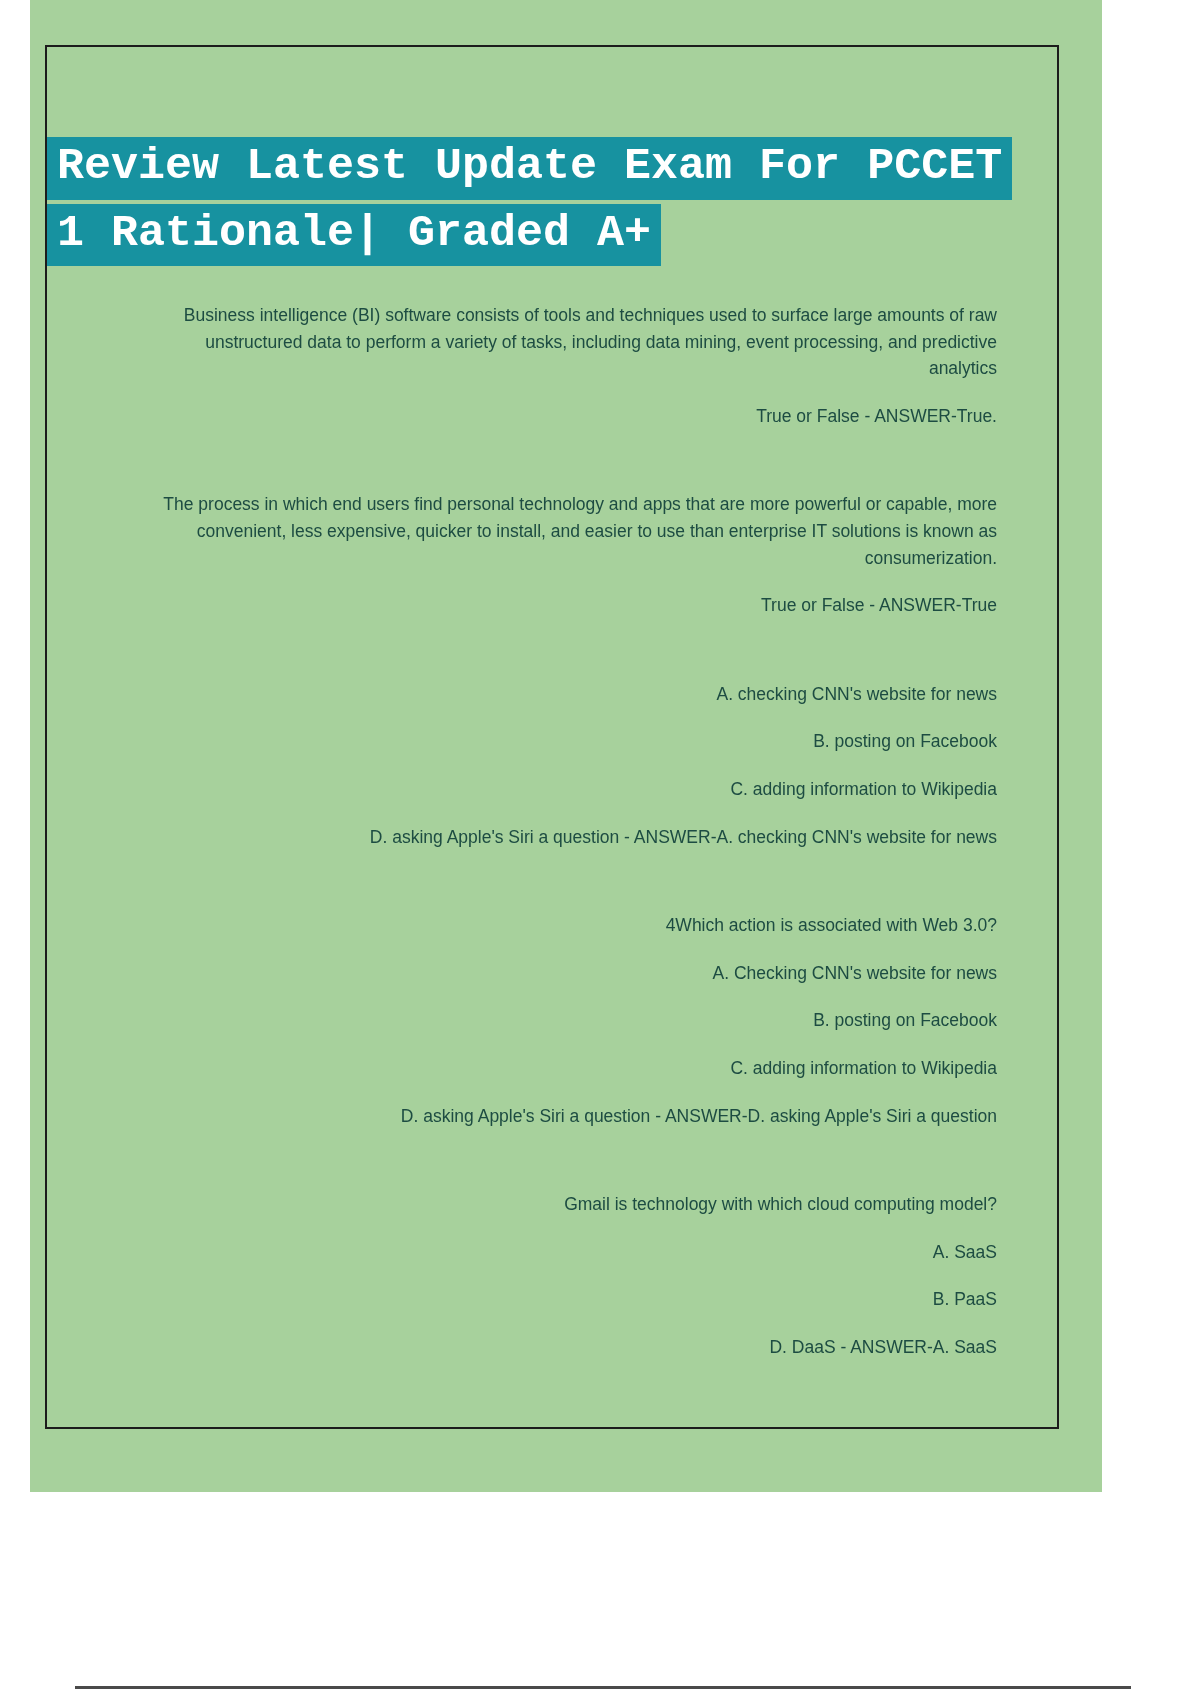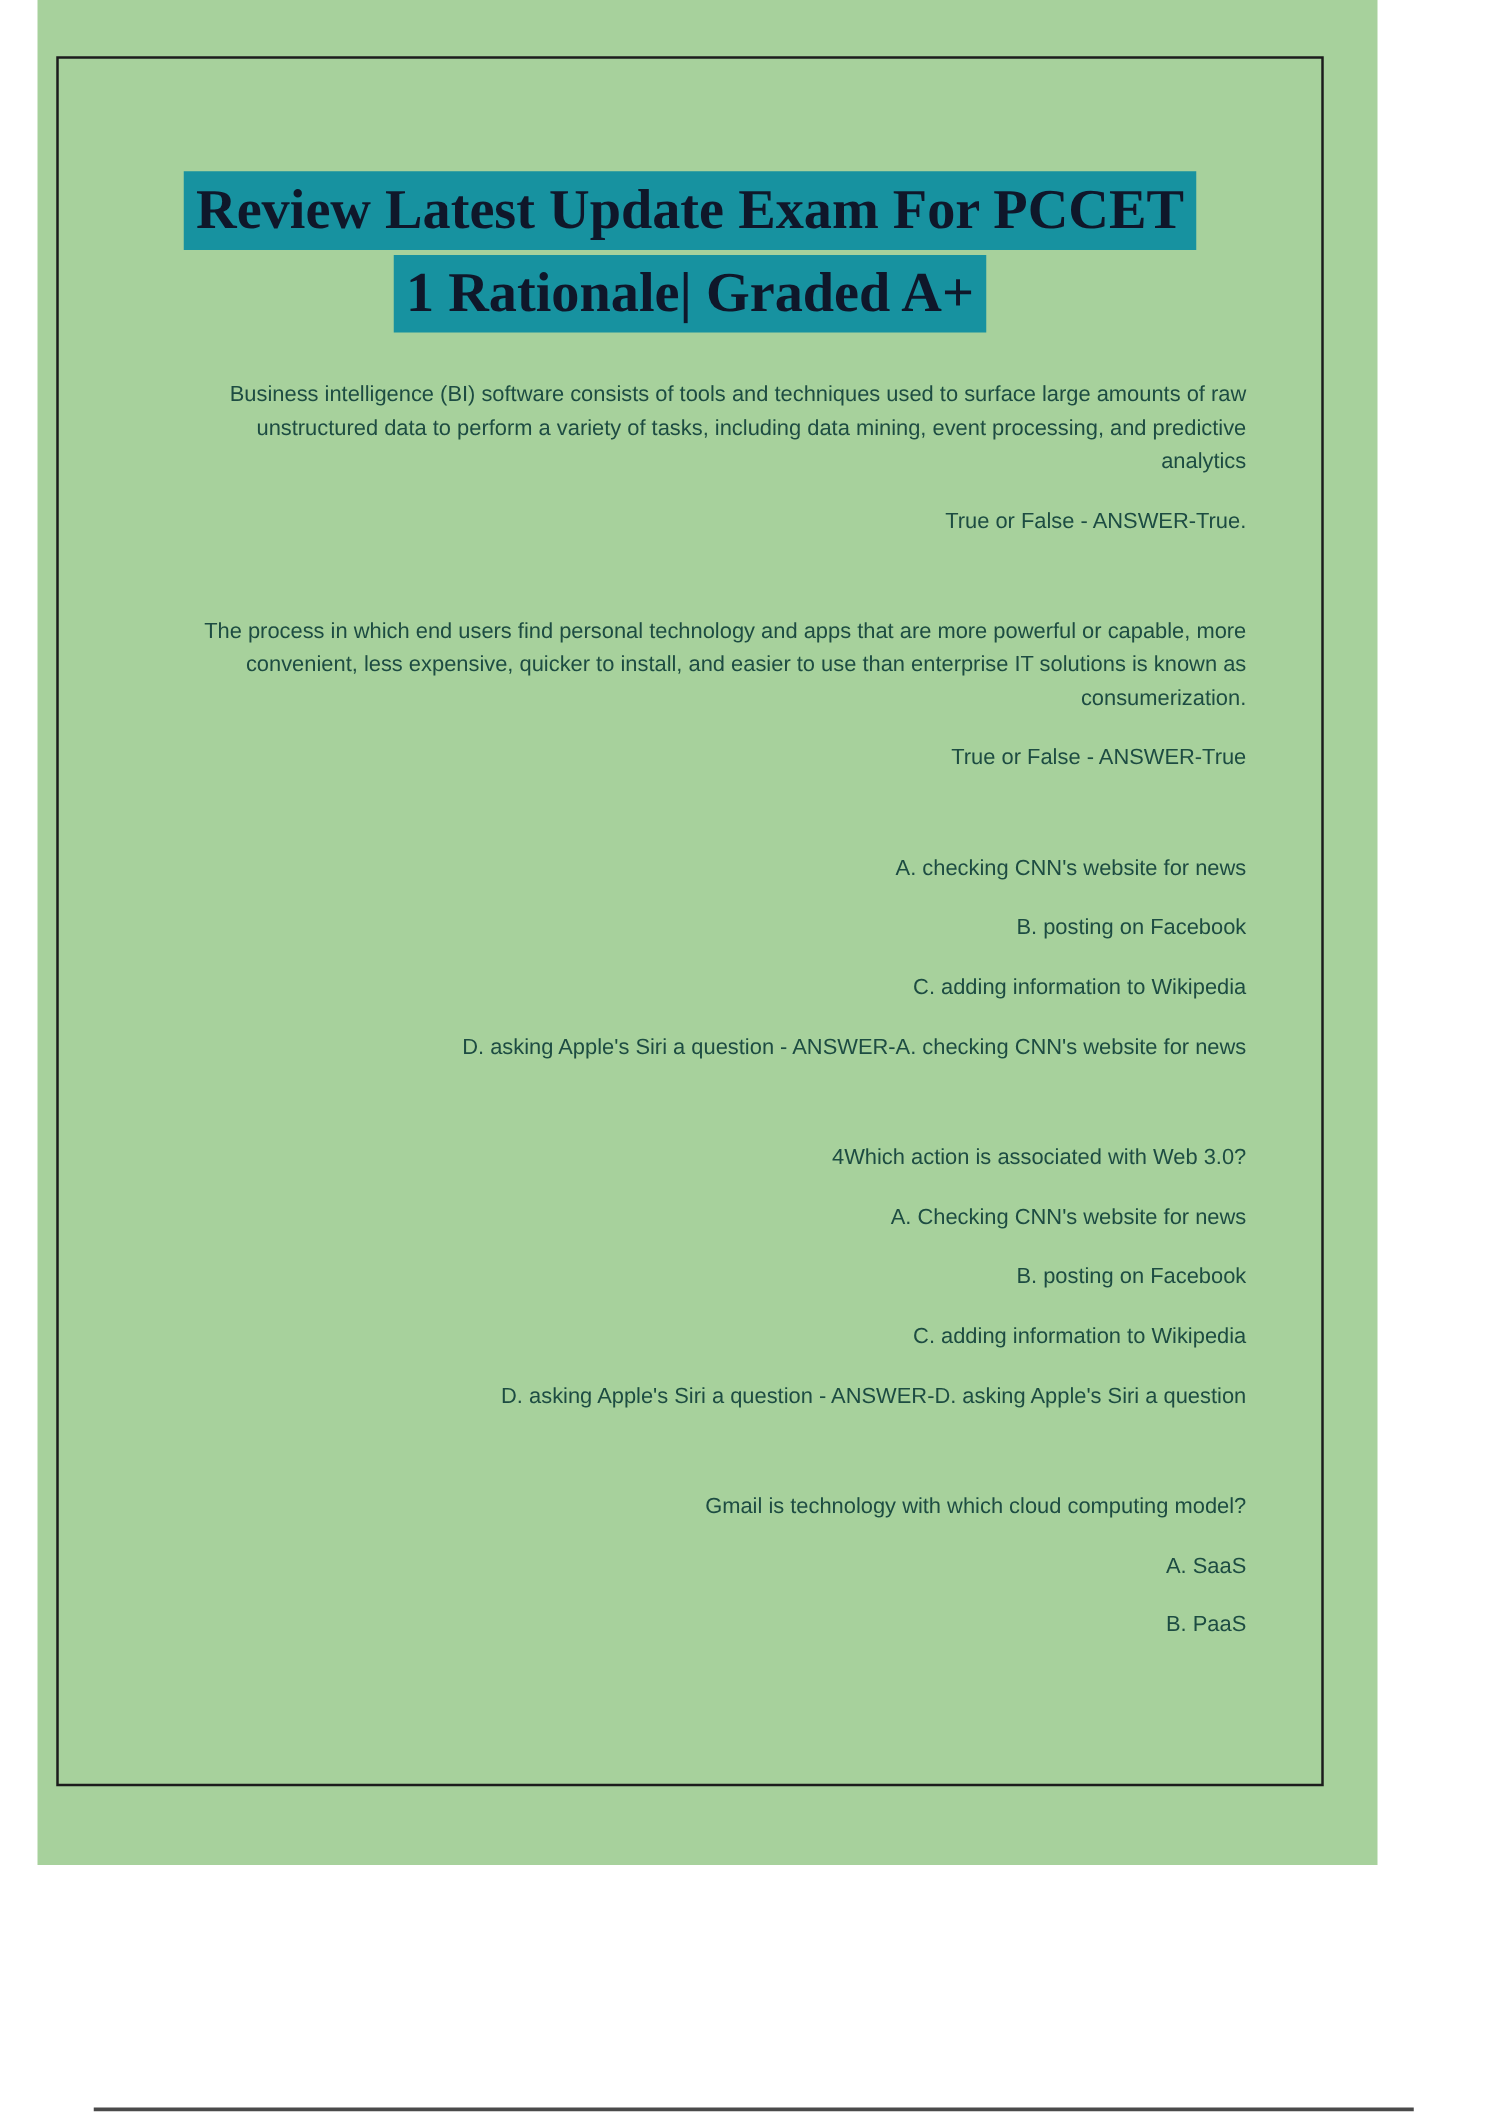"Review Latest Update Exam For" .title { color: #0f172a -> #ffffff; font-family: Liberation Serif, serif -> Liberation Mono, monospace; text-align: center -> left }
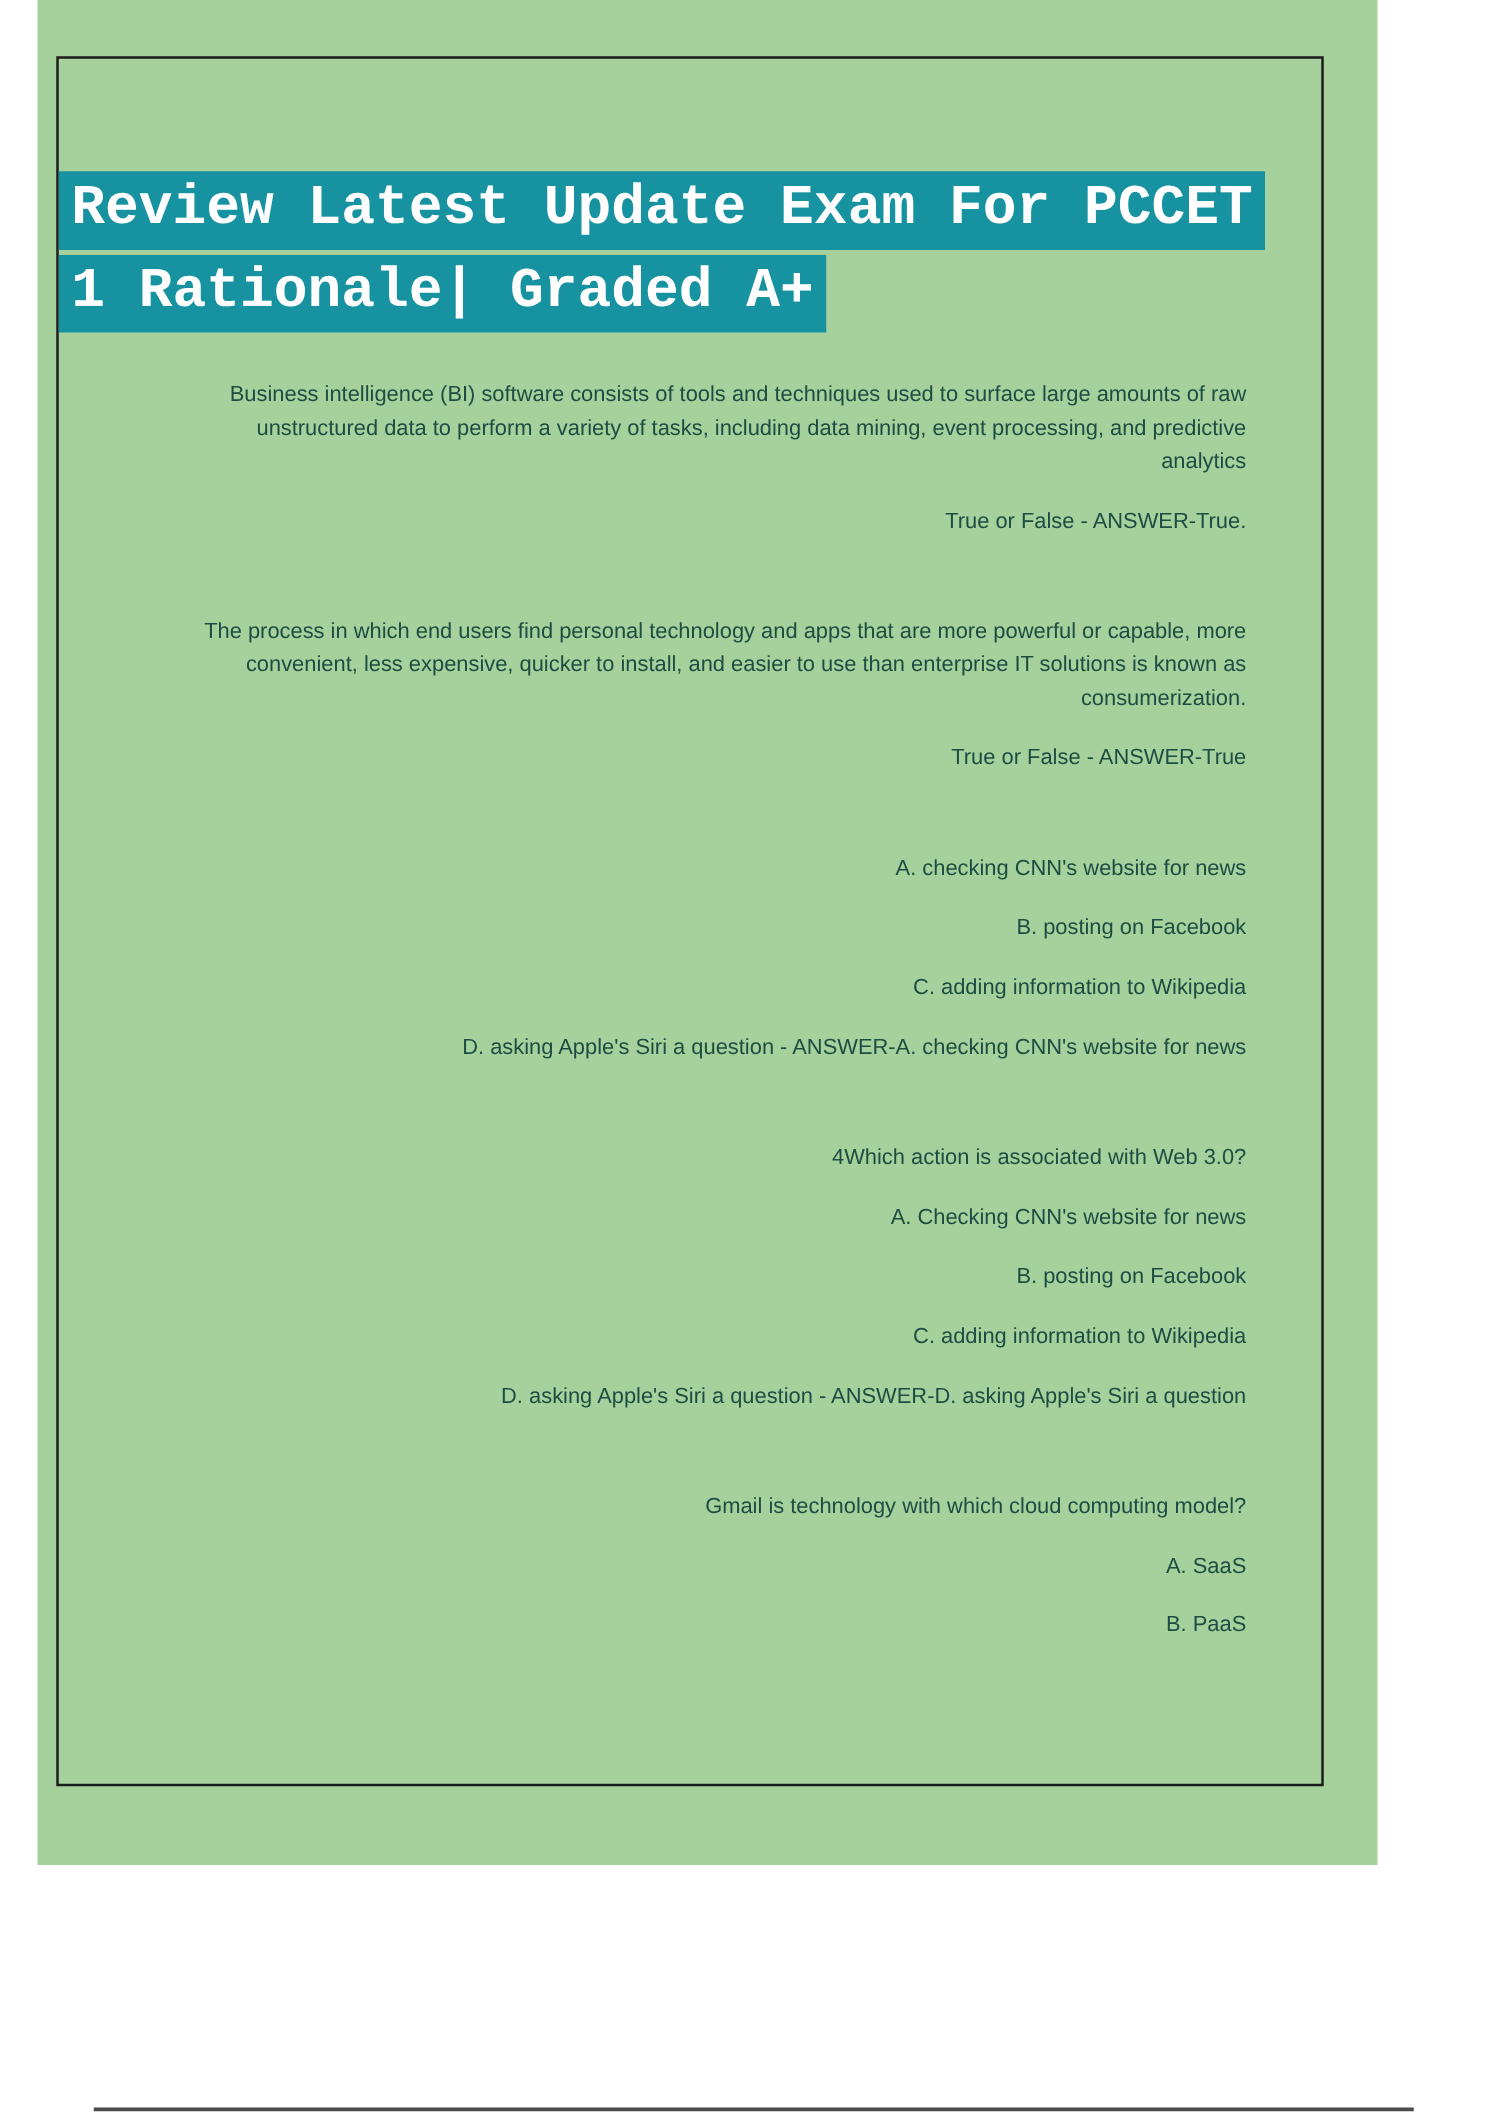"D. DaaS - ANSWER-A. SaaS" p { html: none -> <p>D. DaaS - ANSWER-A. SaaS</p> }
